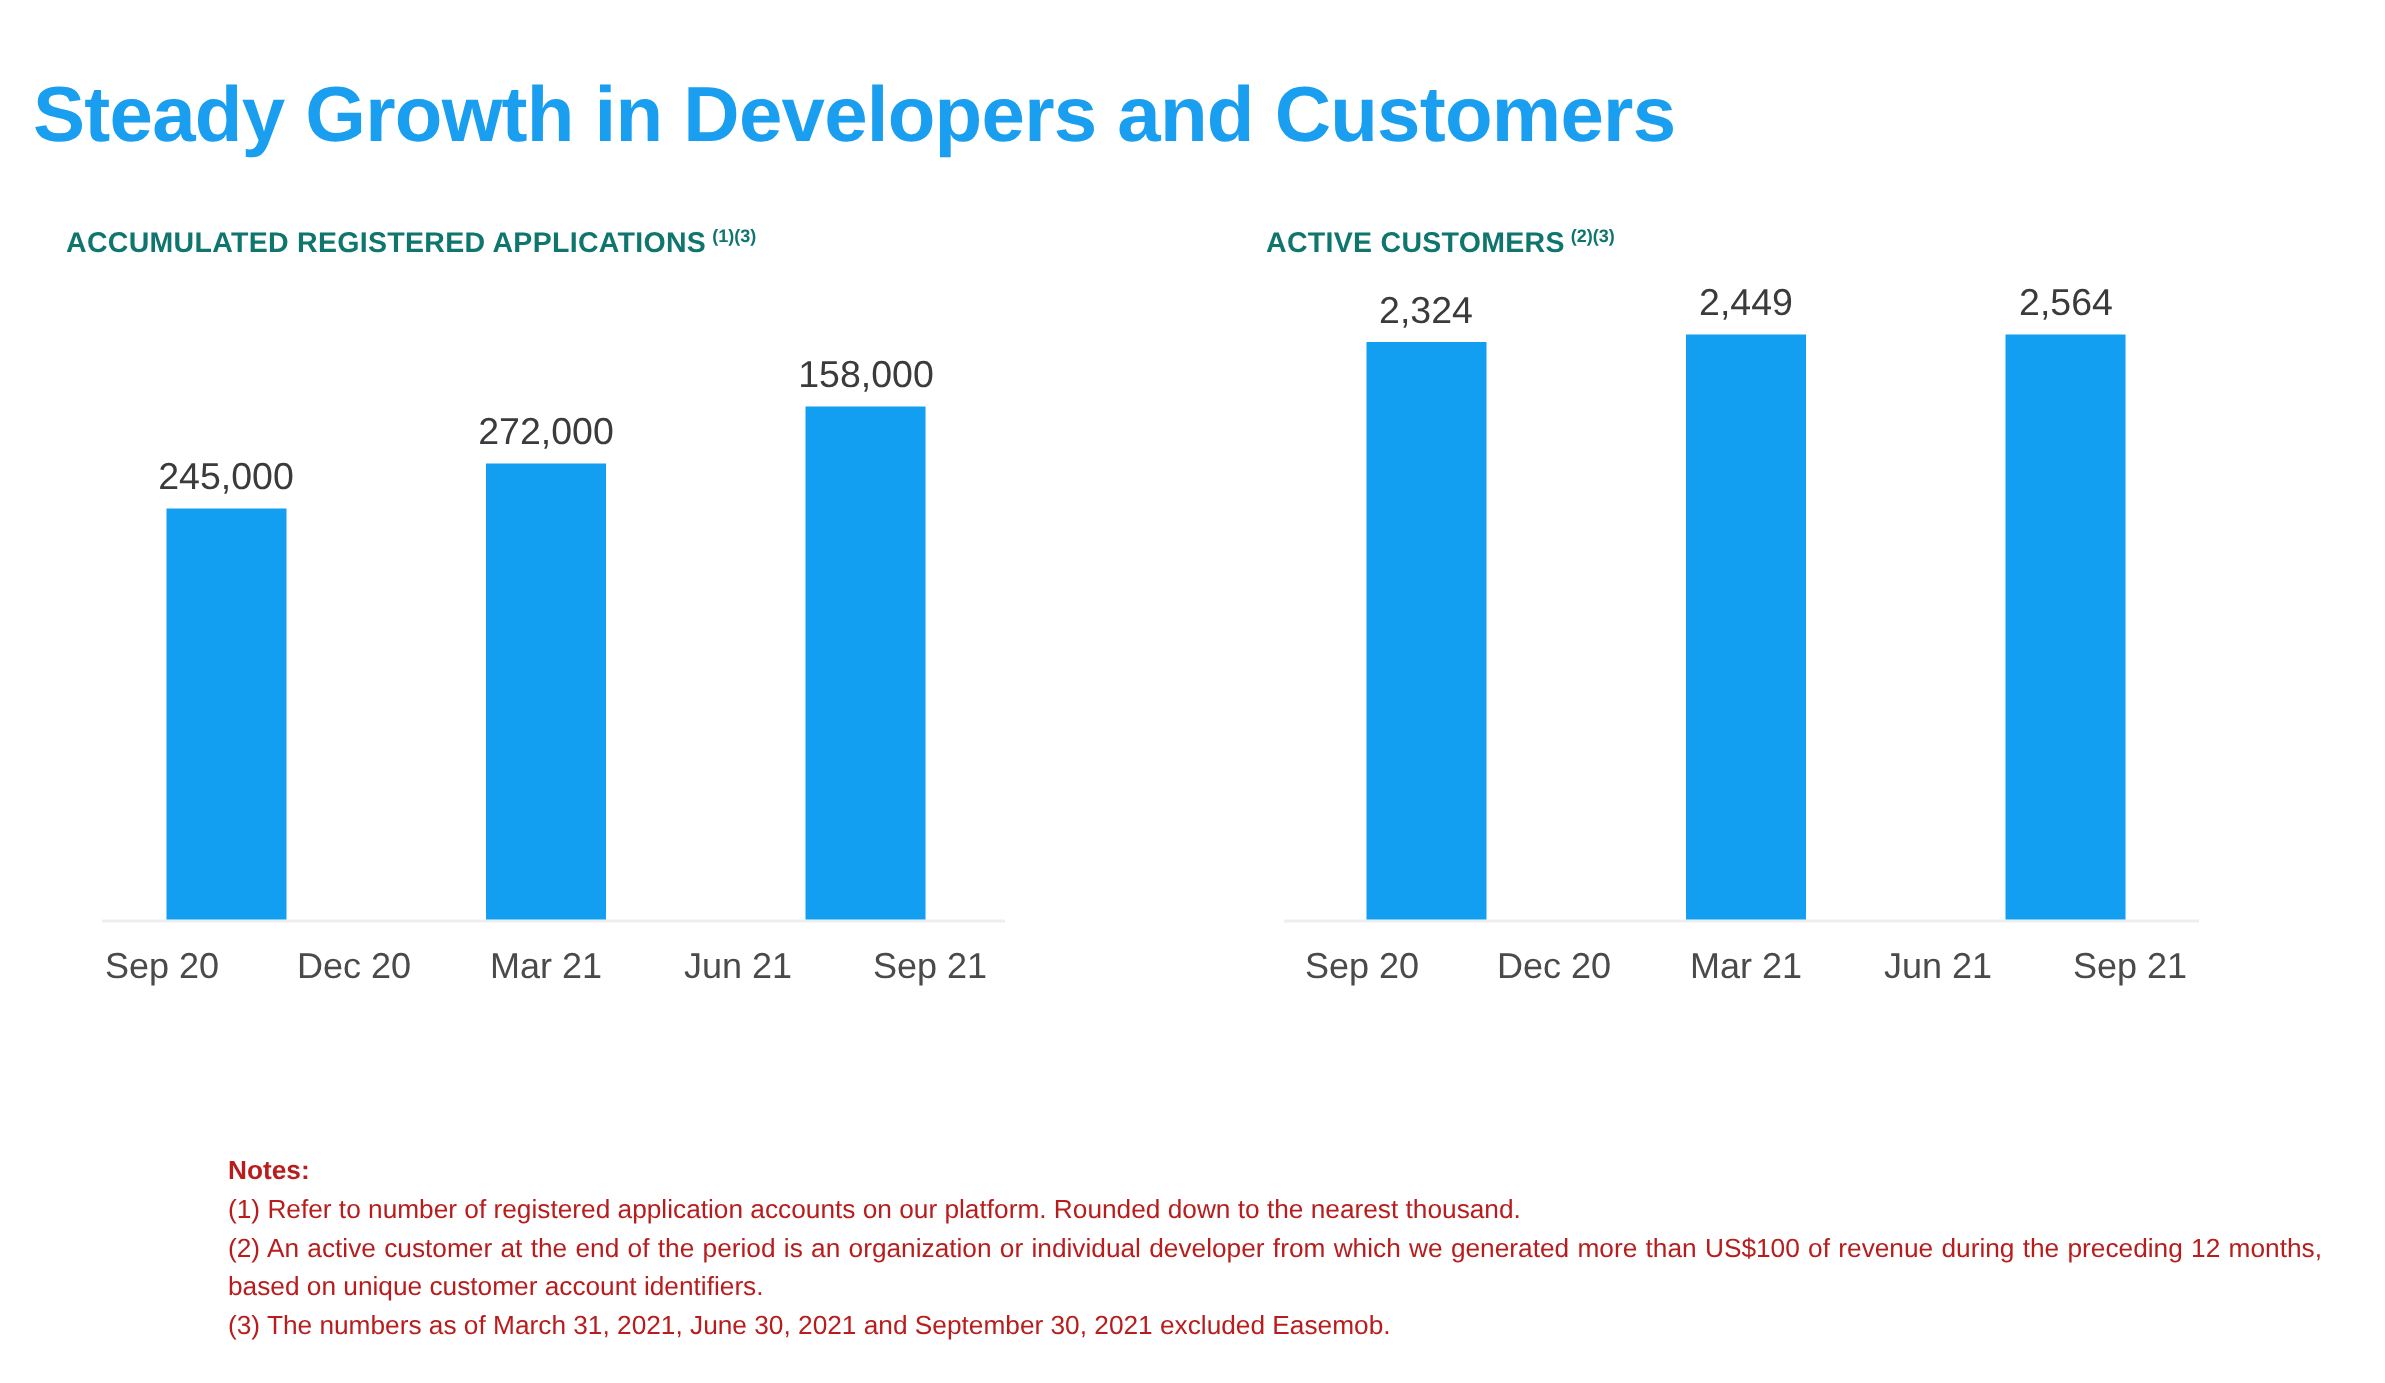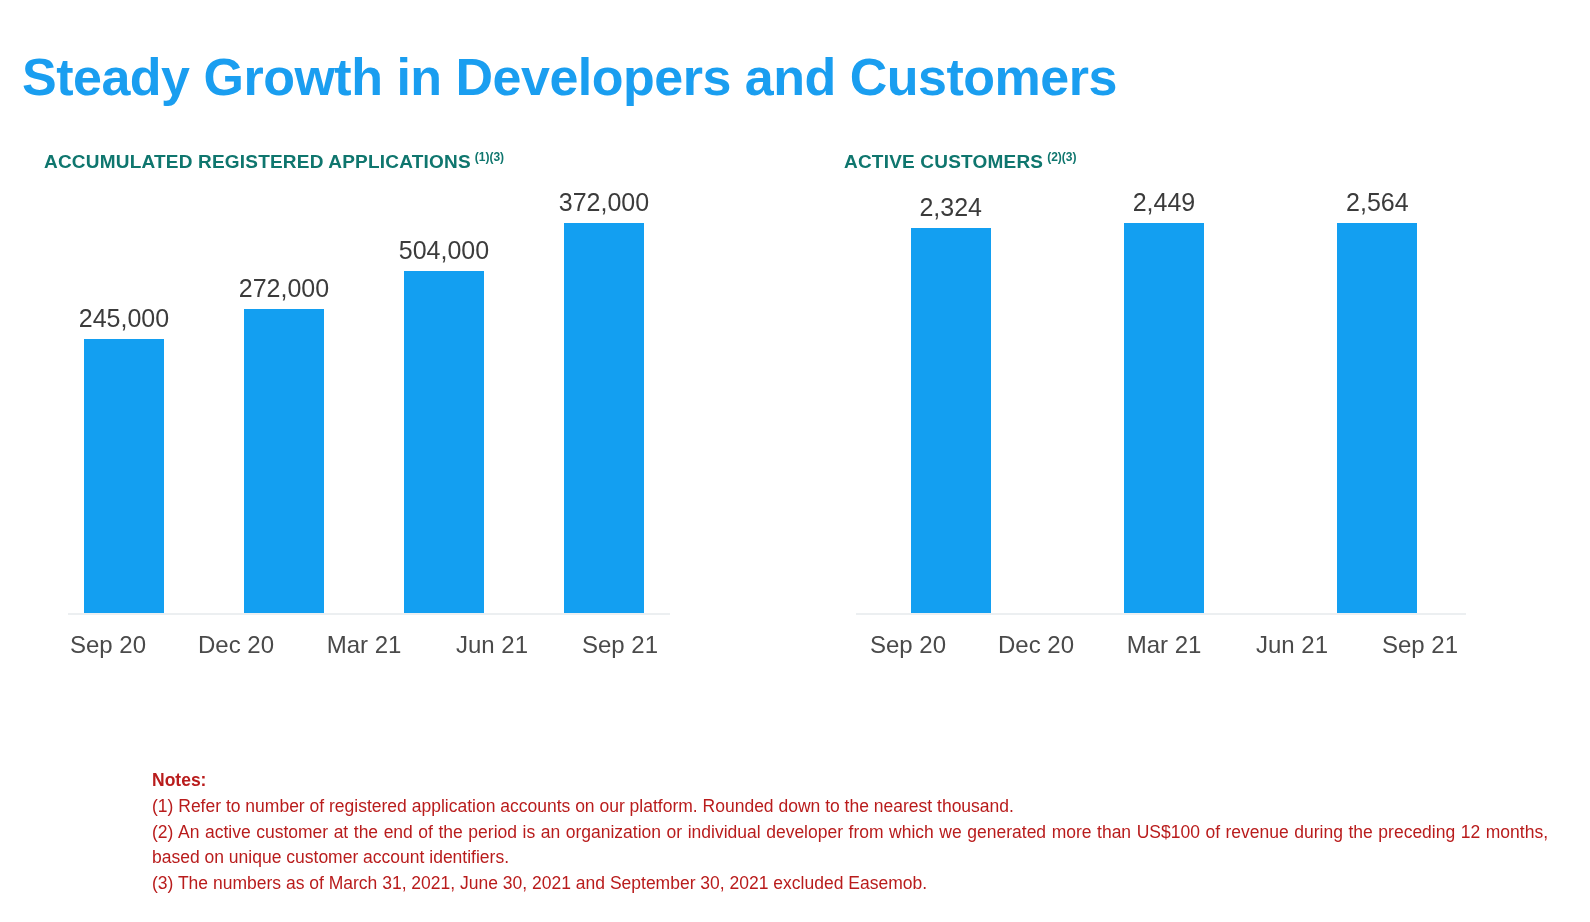"372,000" div.bar-slot { html: <div> <div>372,000</div> <div></div> </div> -> none }
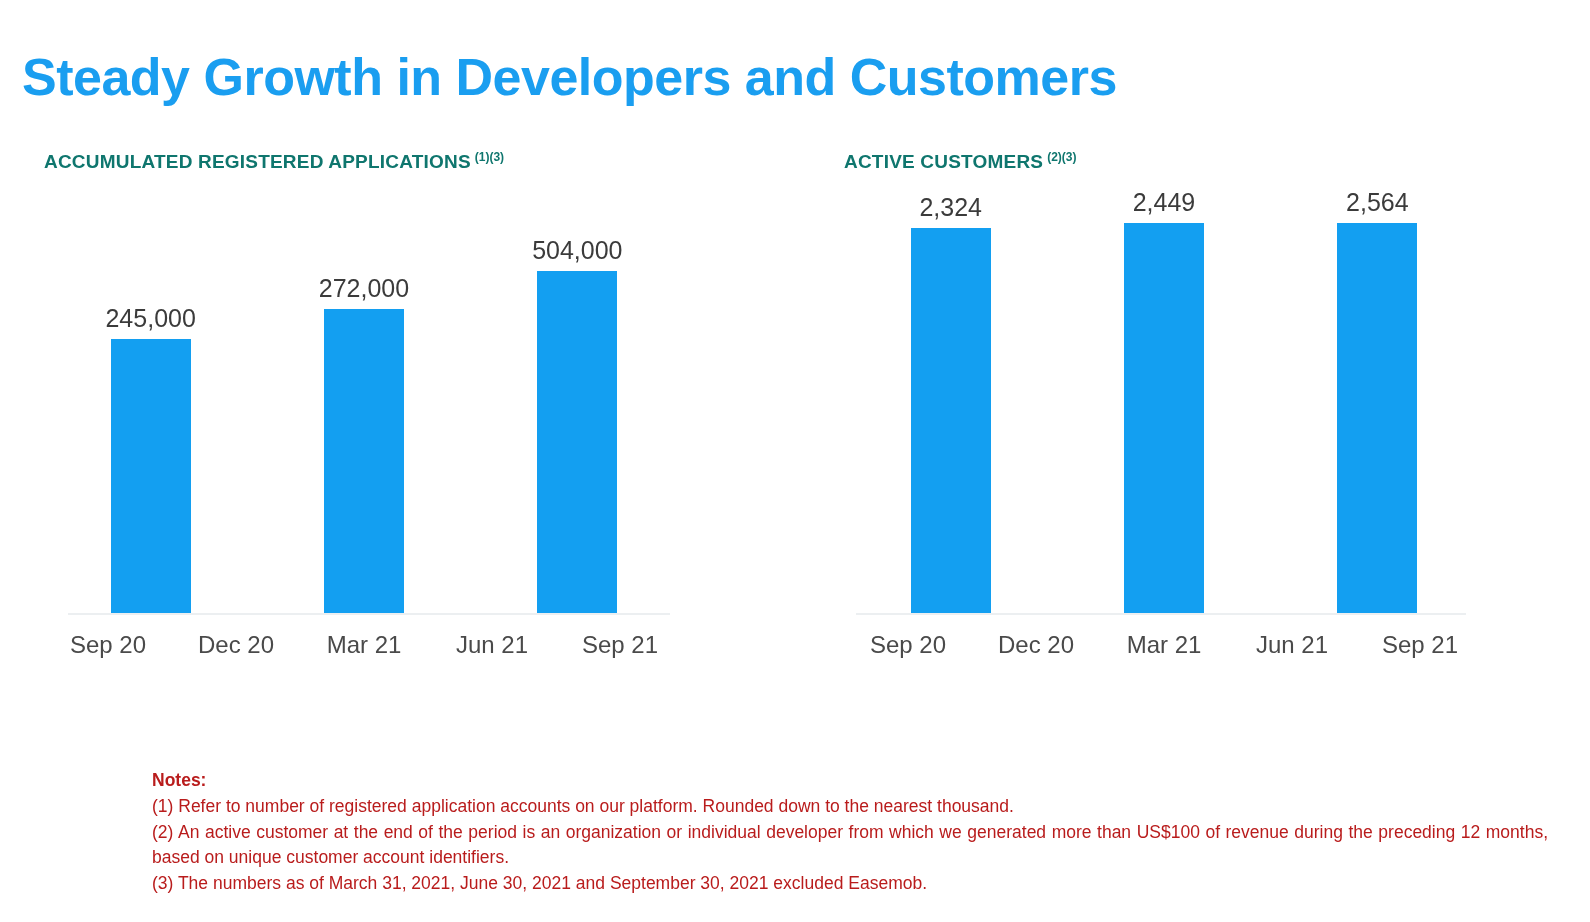"504,000" div.bar-value { text: 504,000 -> 158,000 }
